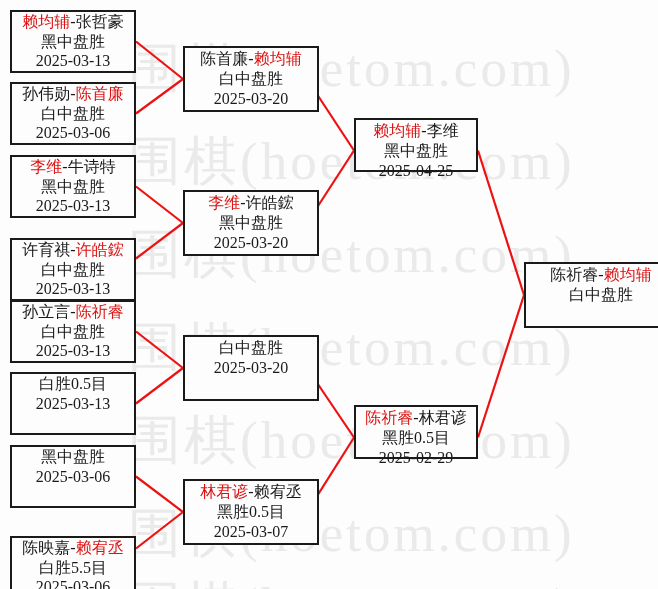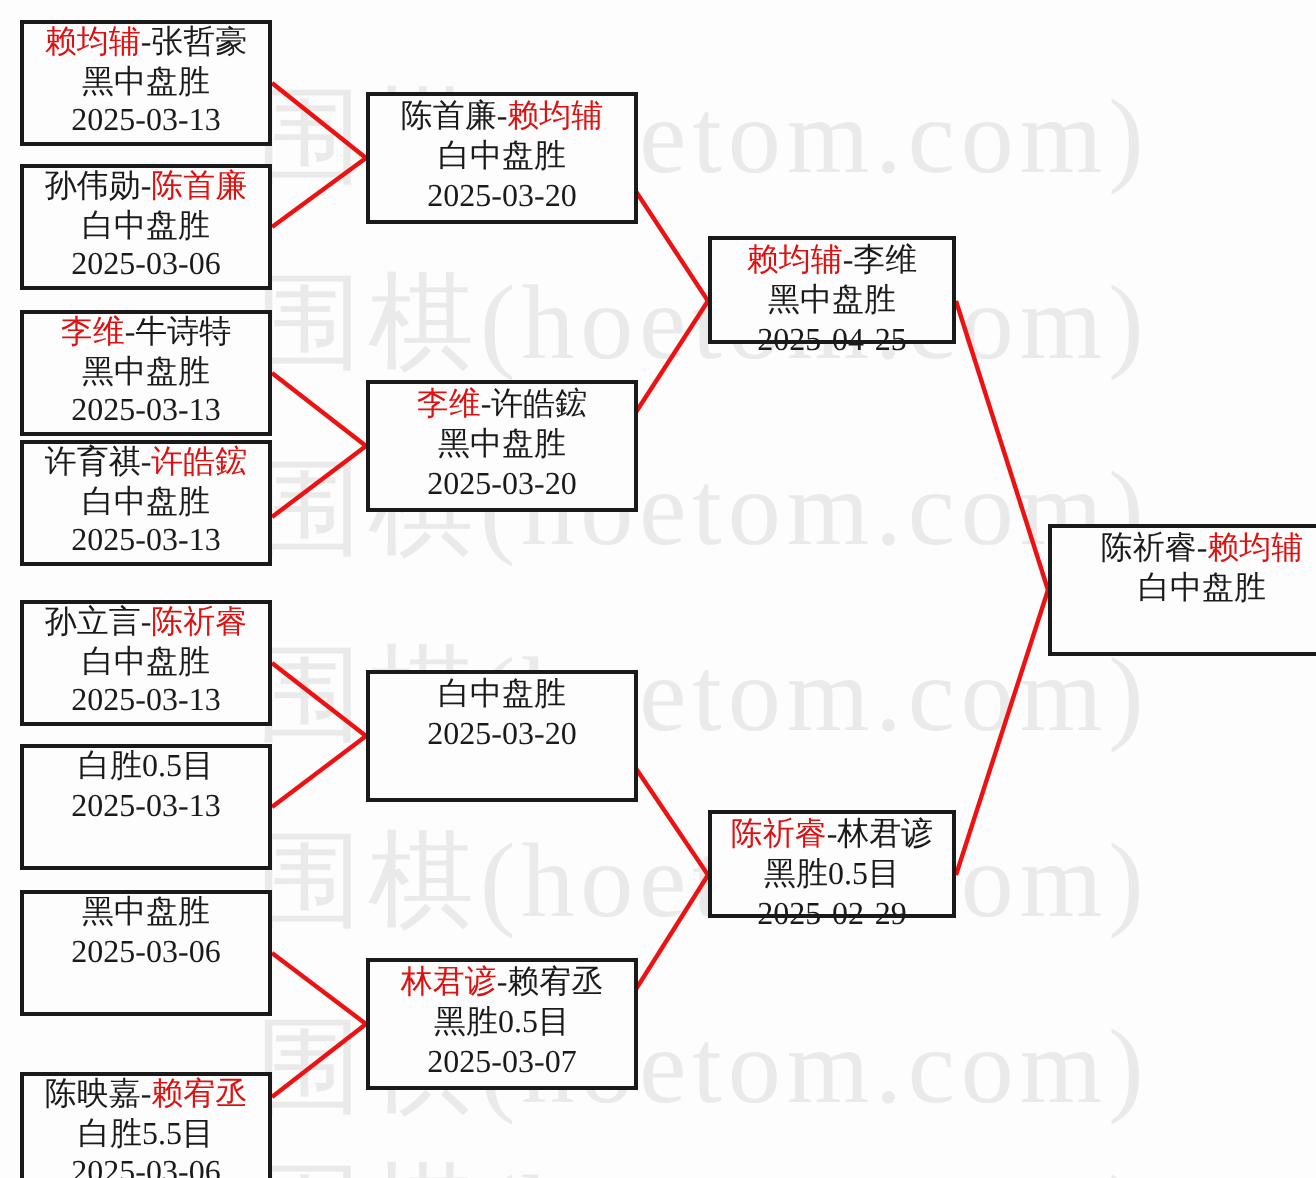"许育祺-许皓鋐" div.match { top: 220px -> 238px }
